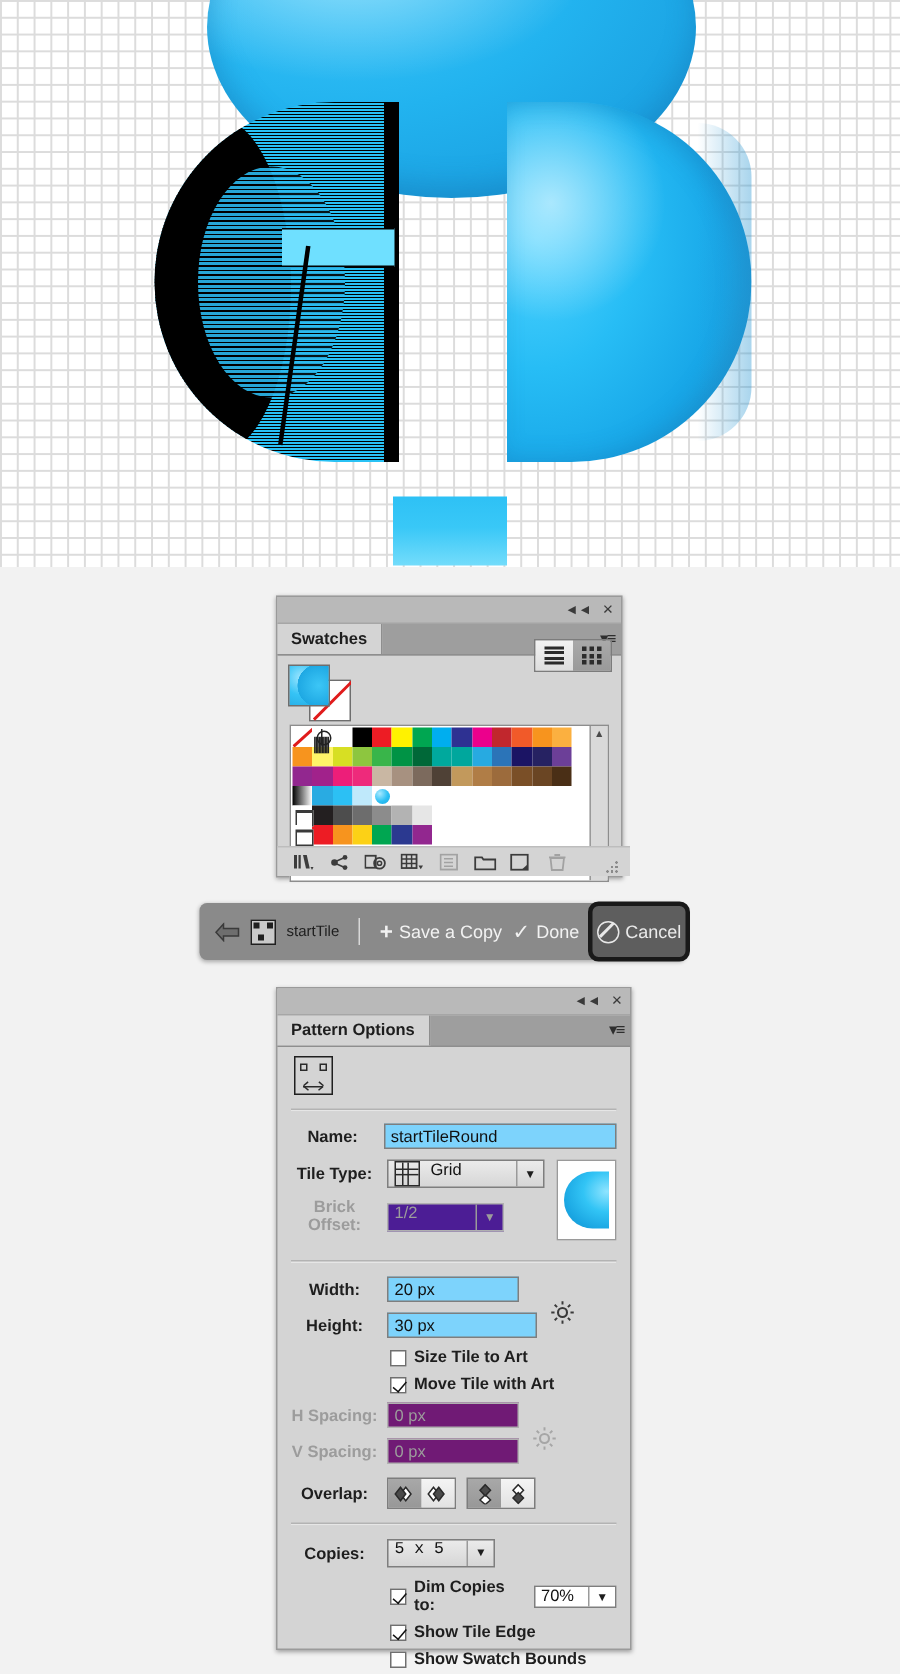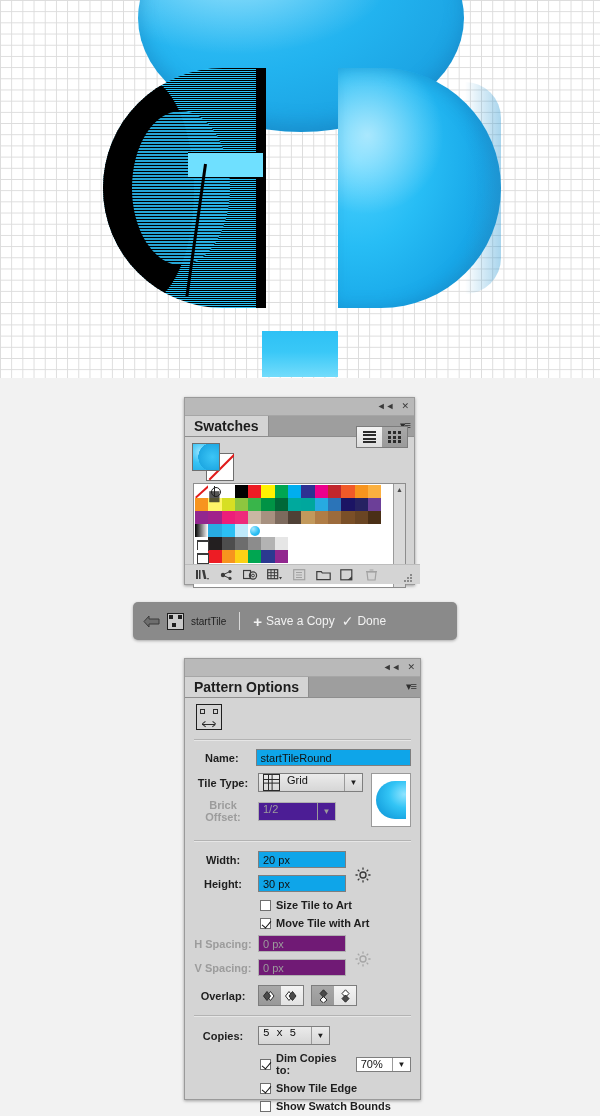"Swatches" .panel-tab { font-size: 14px -> 11px }
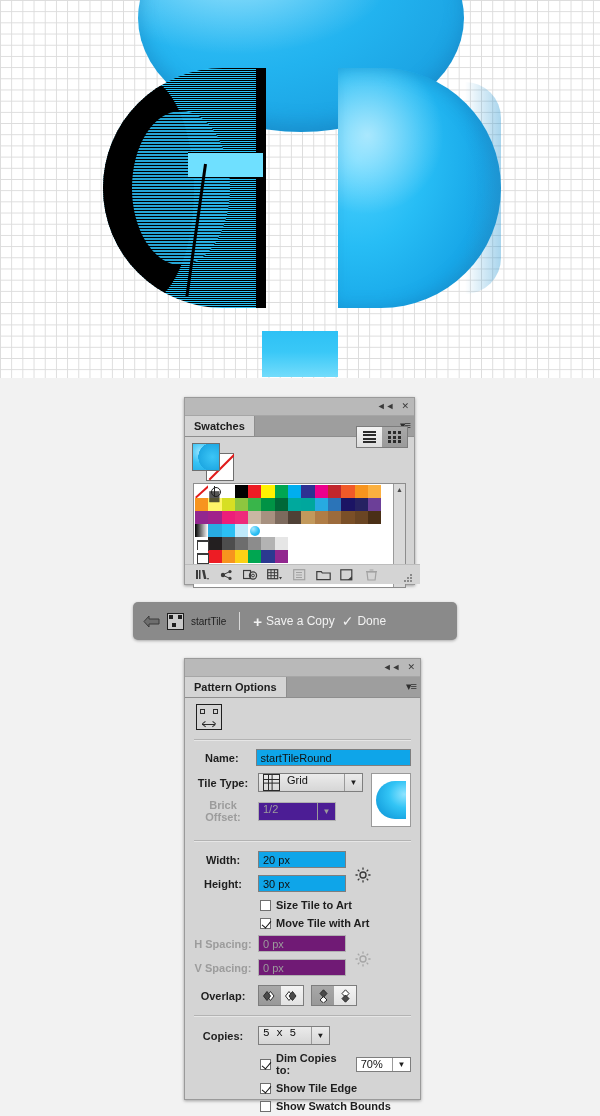"Cancel" div { html: none -> <div> <span></span> <span>Cancel</span> </div> }
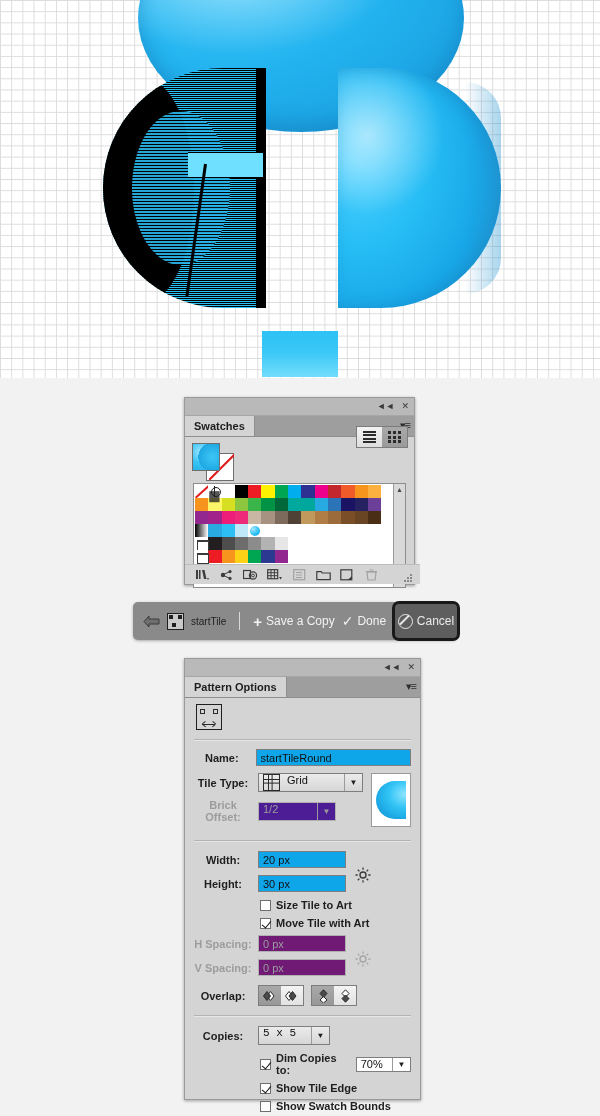"startTileRound" .field { background: #0ea5e9 -> #7dd3fc }
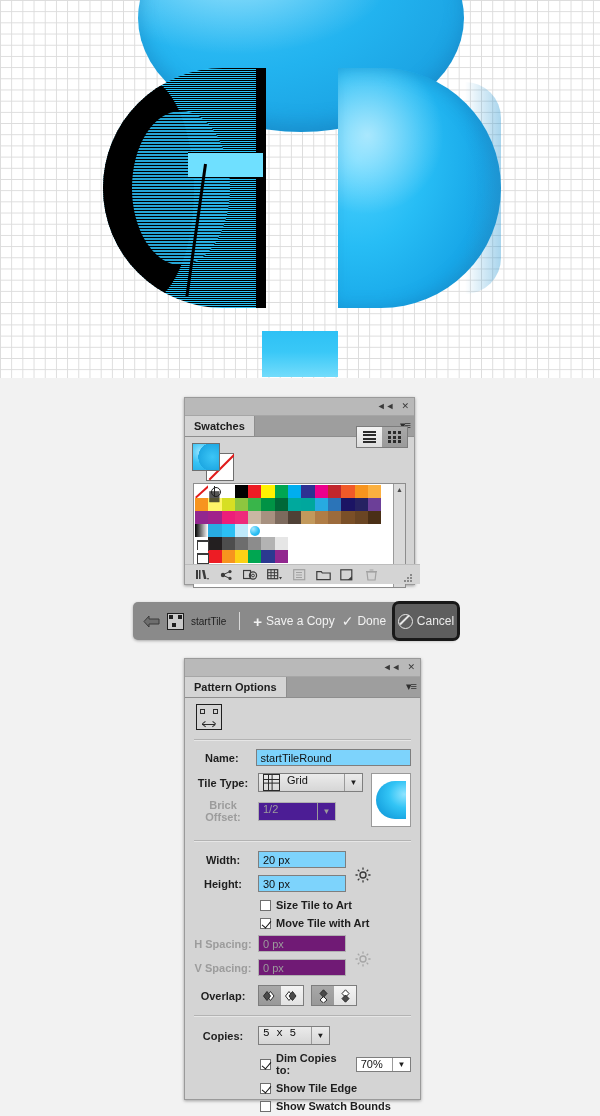"30 px" span.field { width: 88px -> 100px }
